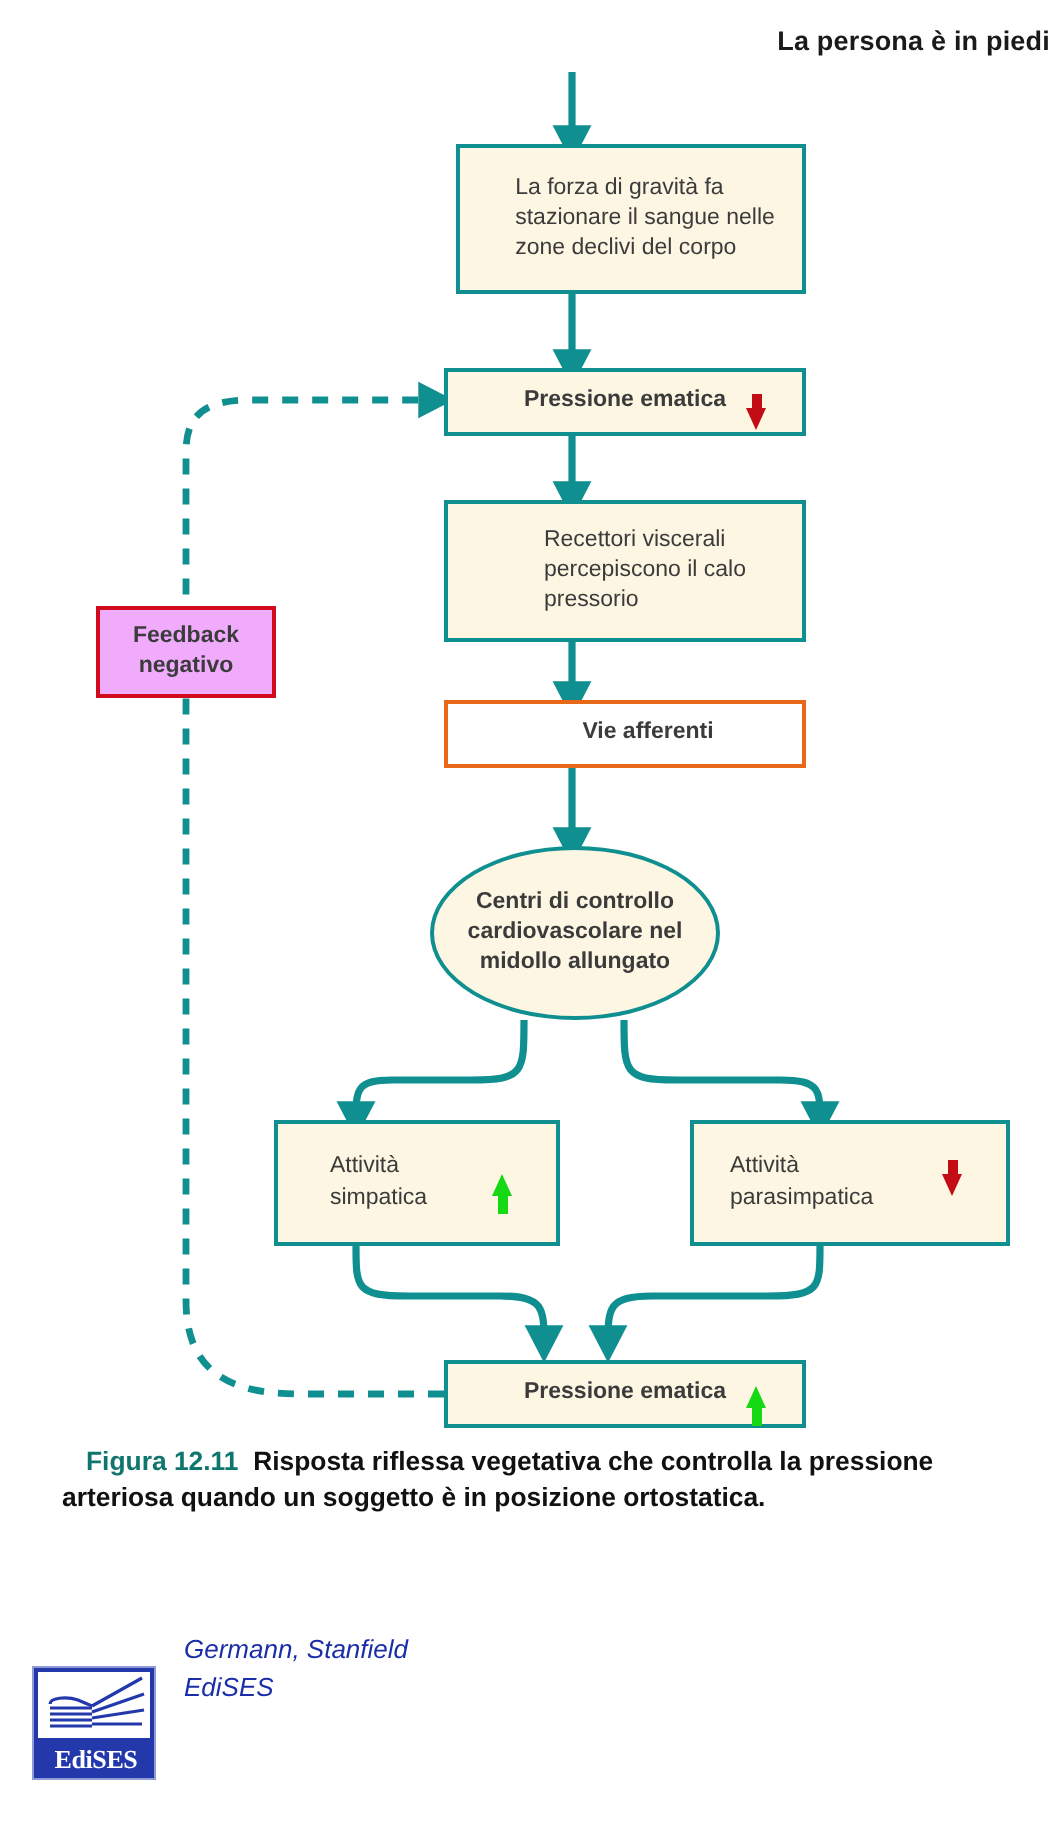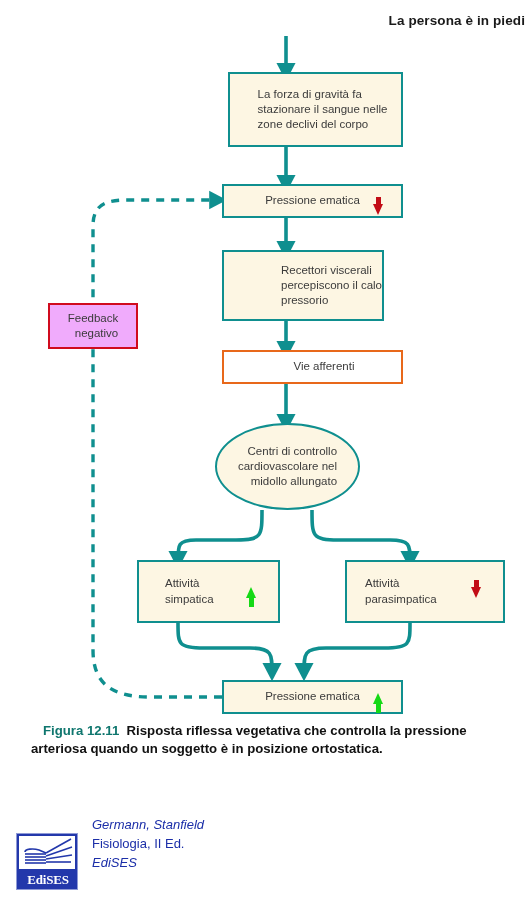"Pressione ematica" .node.center .txt { font-weight: none -> bold; text-align: right -> center }
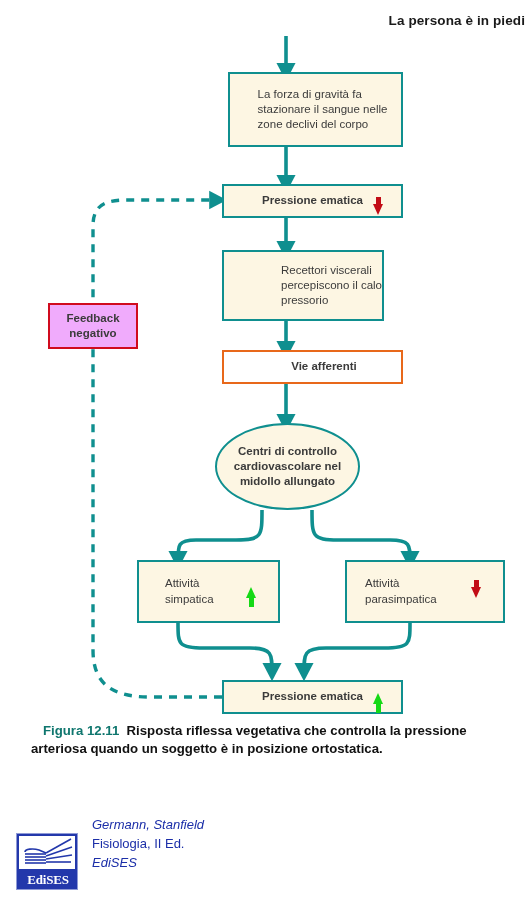"Recettori viscerali" div.node { justify-content: flex-end -> center; width: 162px -> 181px }
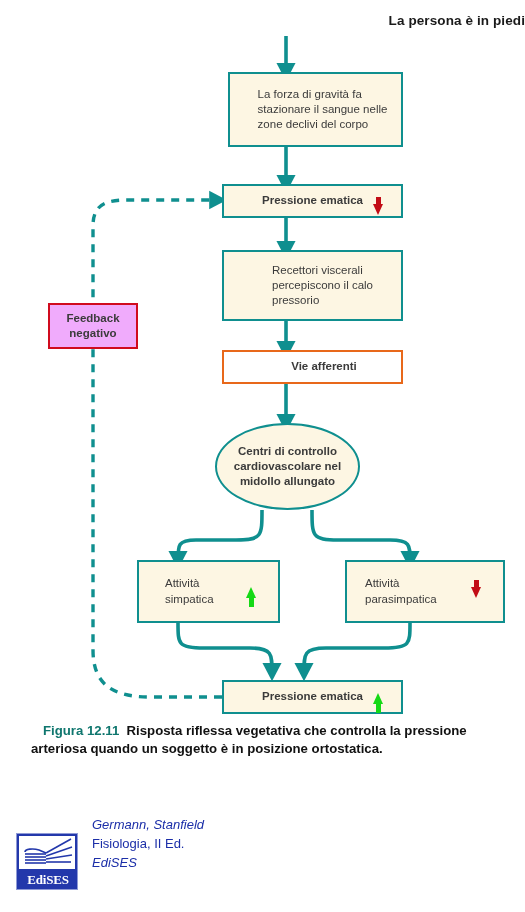"Fisiologia, II Ed." div.upright { html: <div>Fisiologia, II Ed.</div> -> none }
